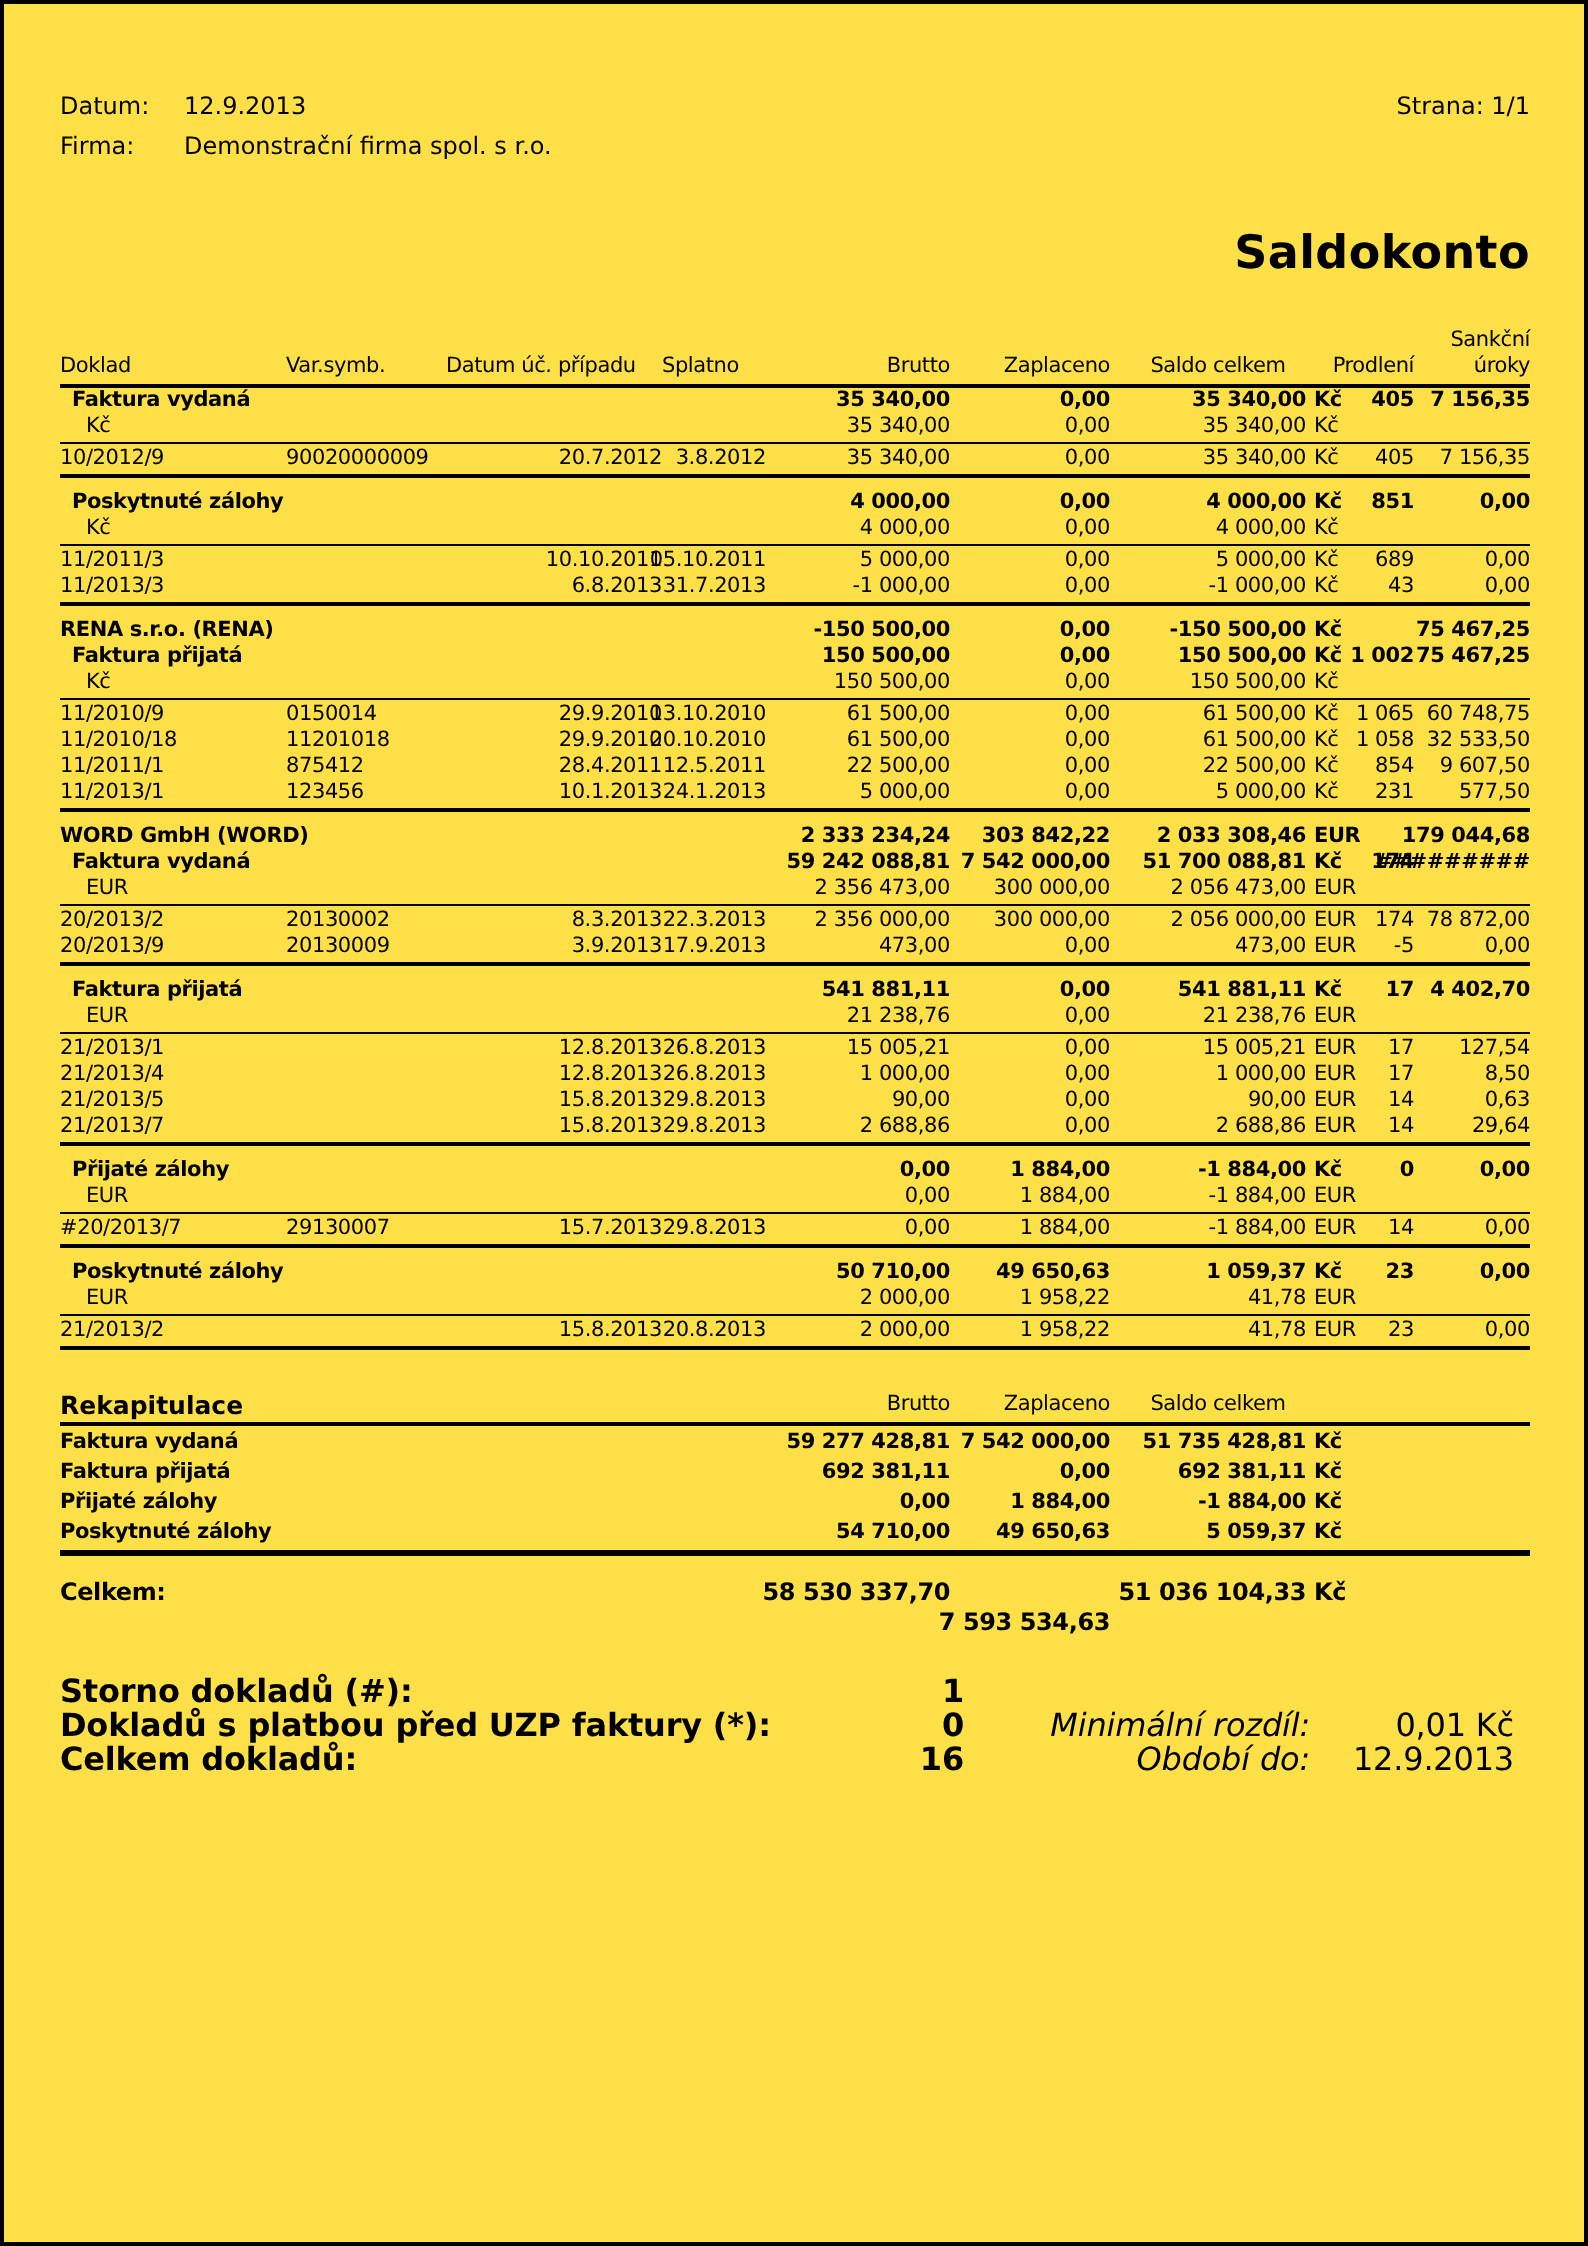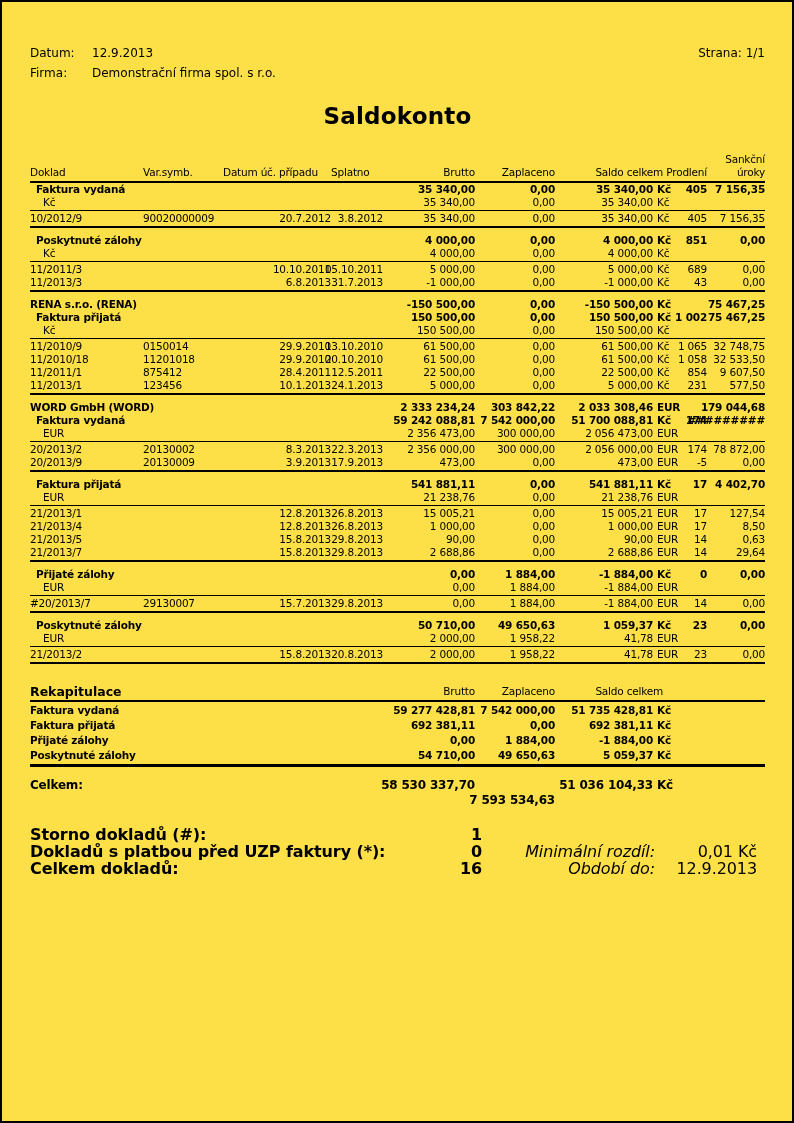"Saldokonto" .page-title { margin-top: 20px -> 31px; text-align: center -> right }
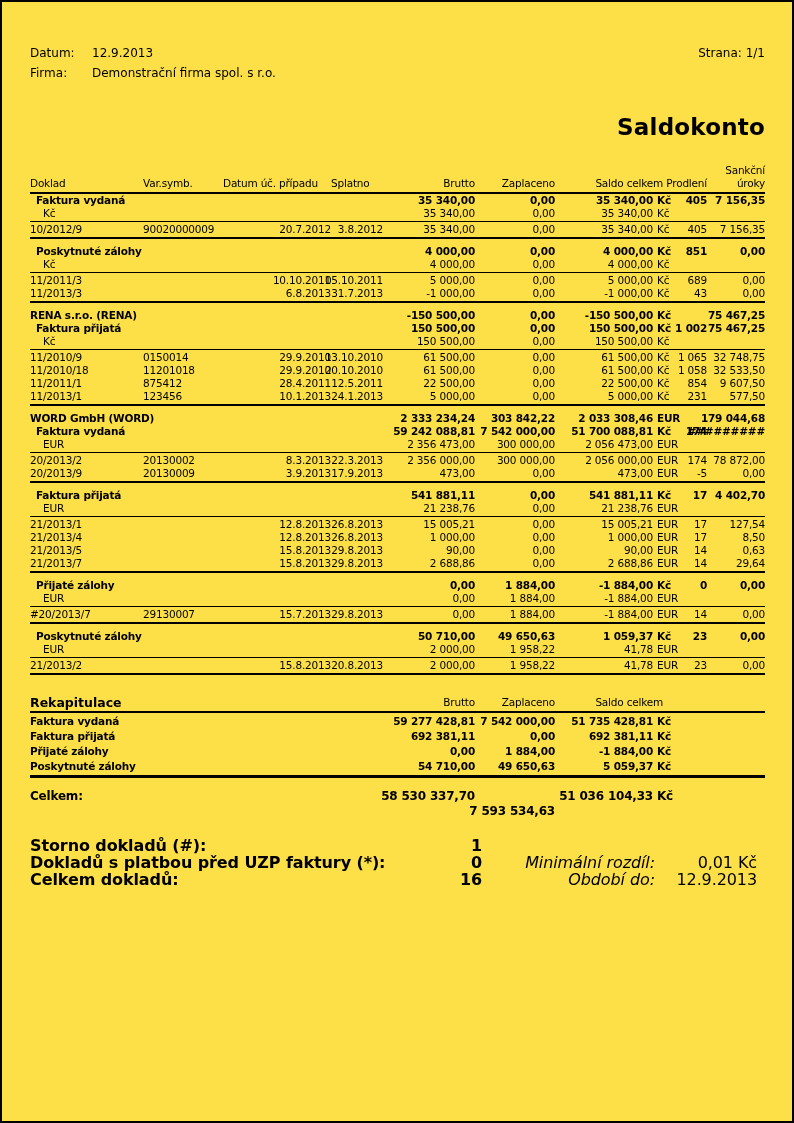"Saldo celkem" .saldo-h { text-align: none -> center }
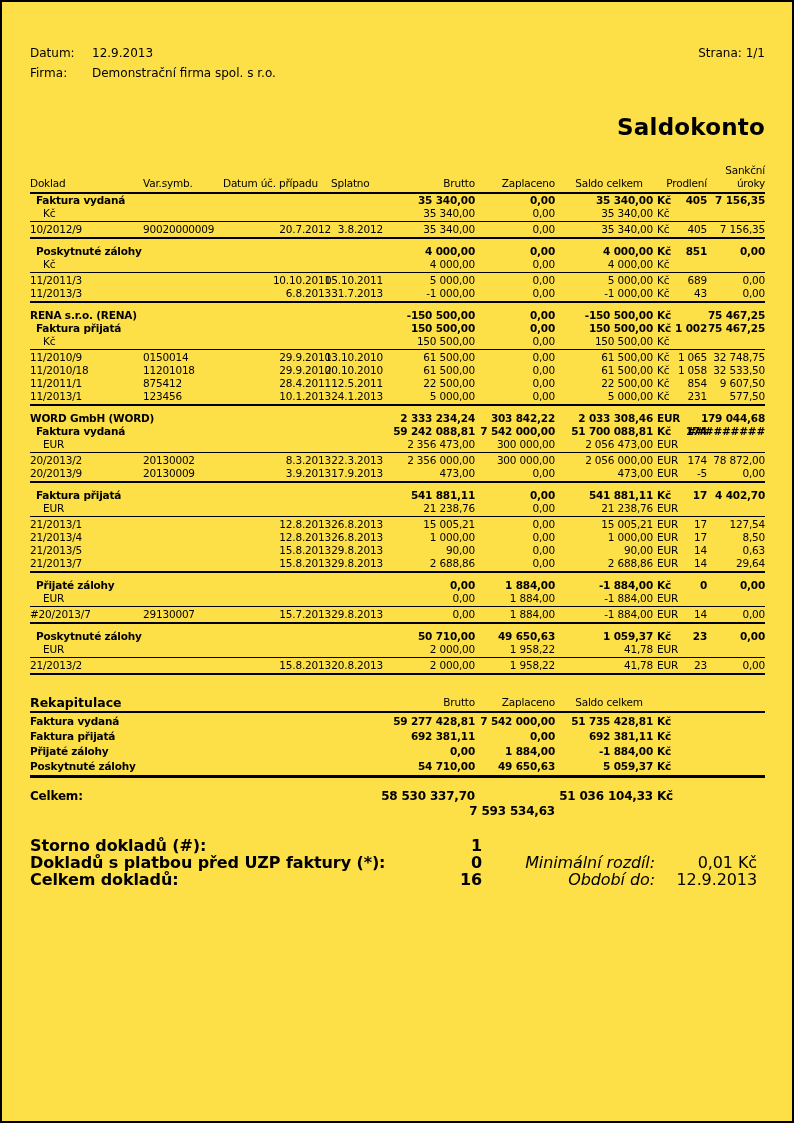"32 748,75" span { text: 32 748,75 -> 60 748,75 }
